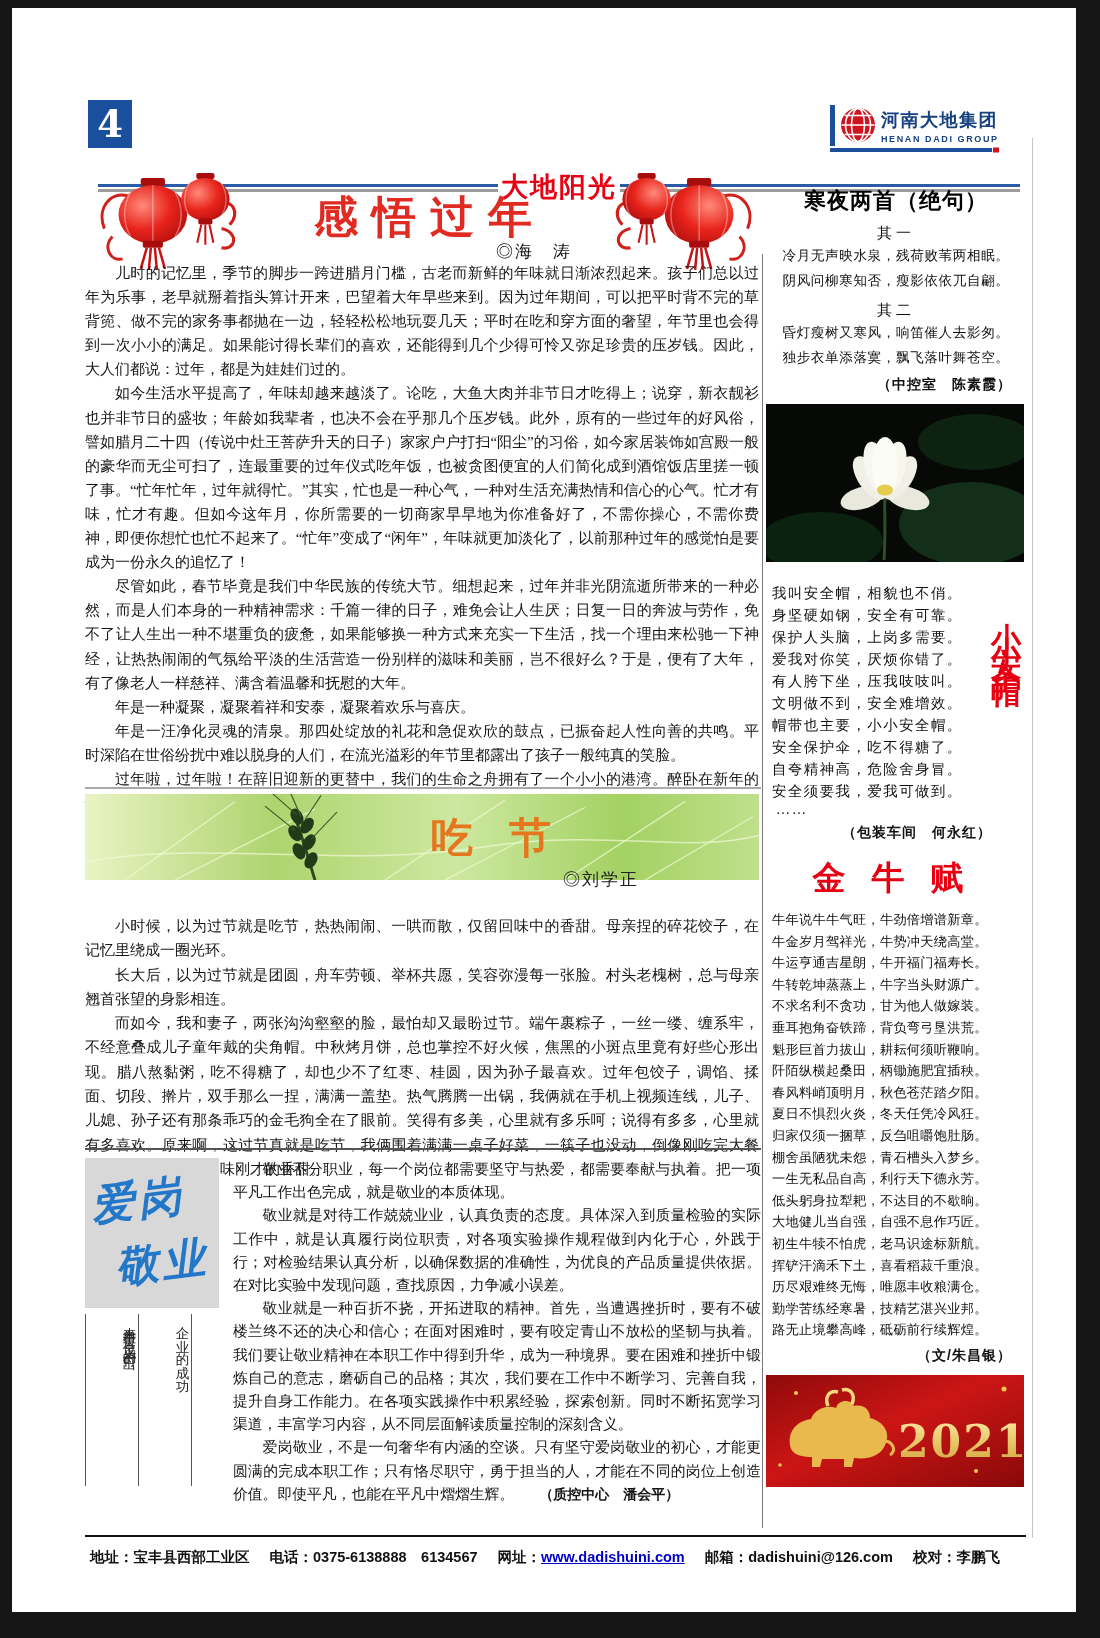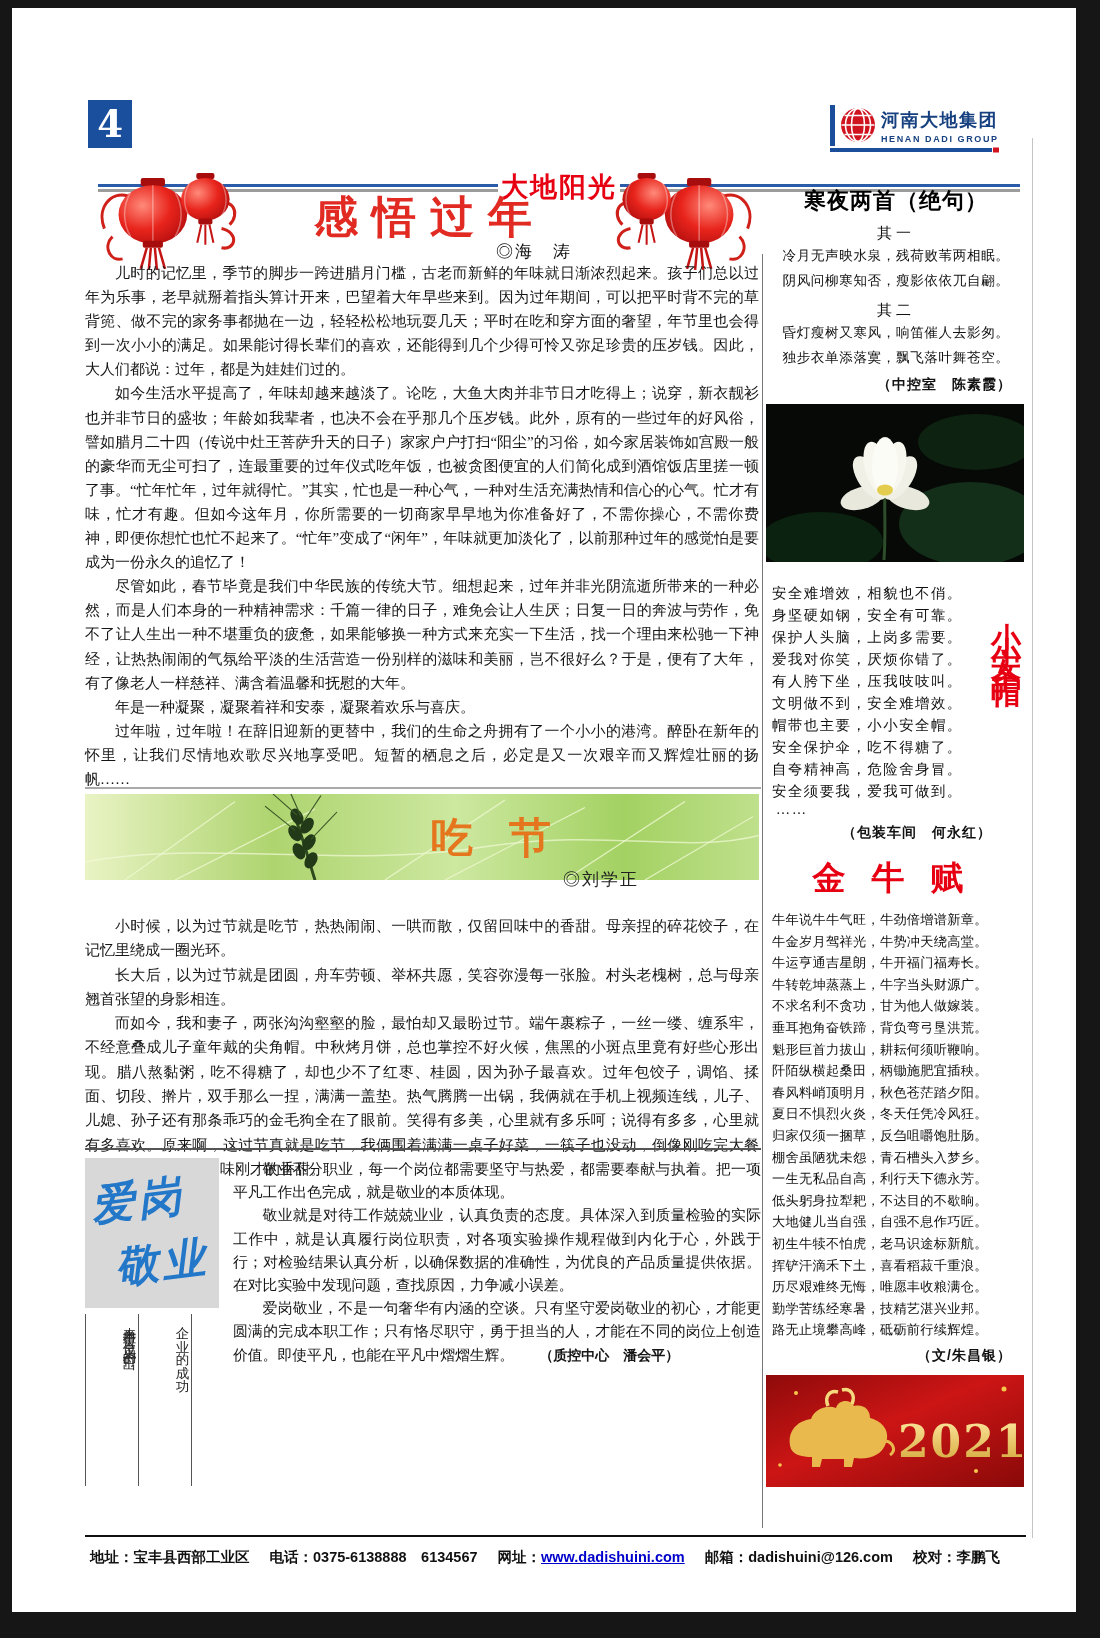"安全难增效，相貌也不俏。" div.h-line { text: 安全难增效 -> 我叫安全帽 }
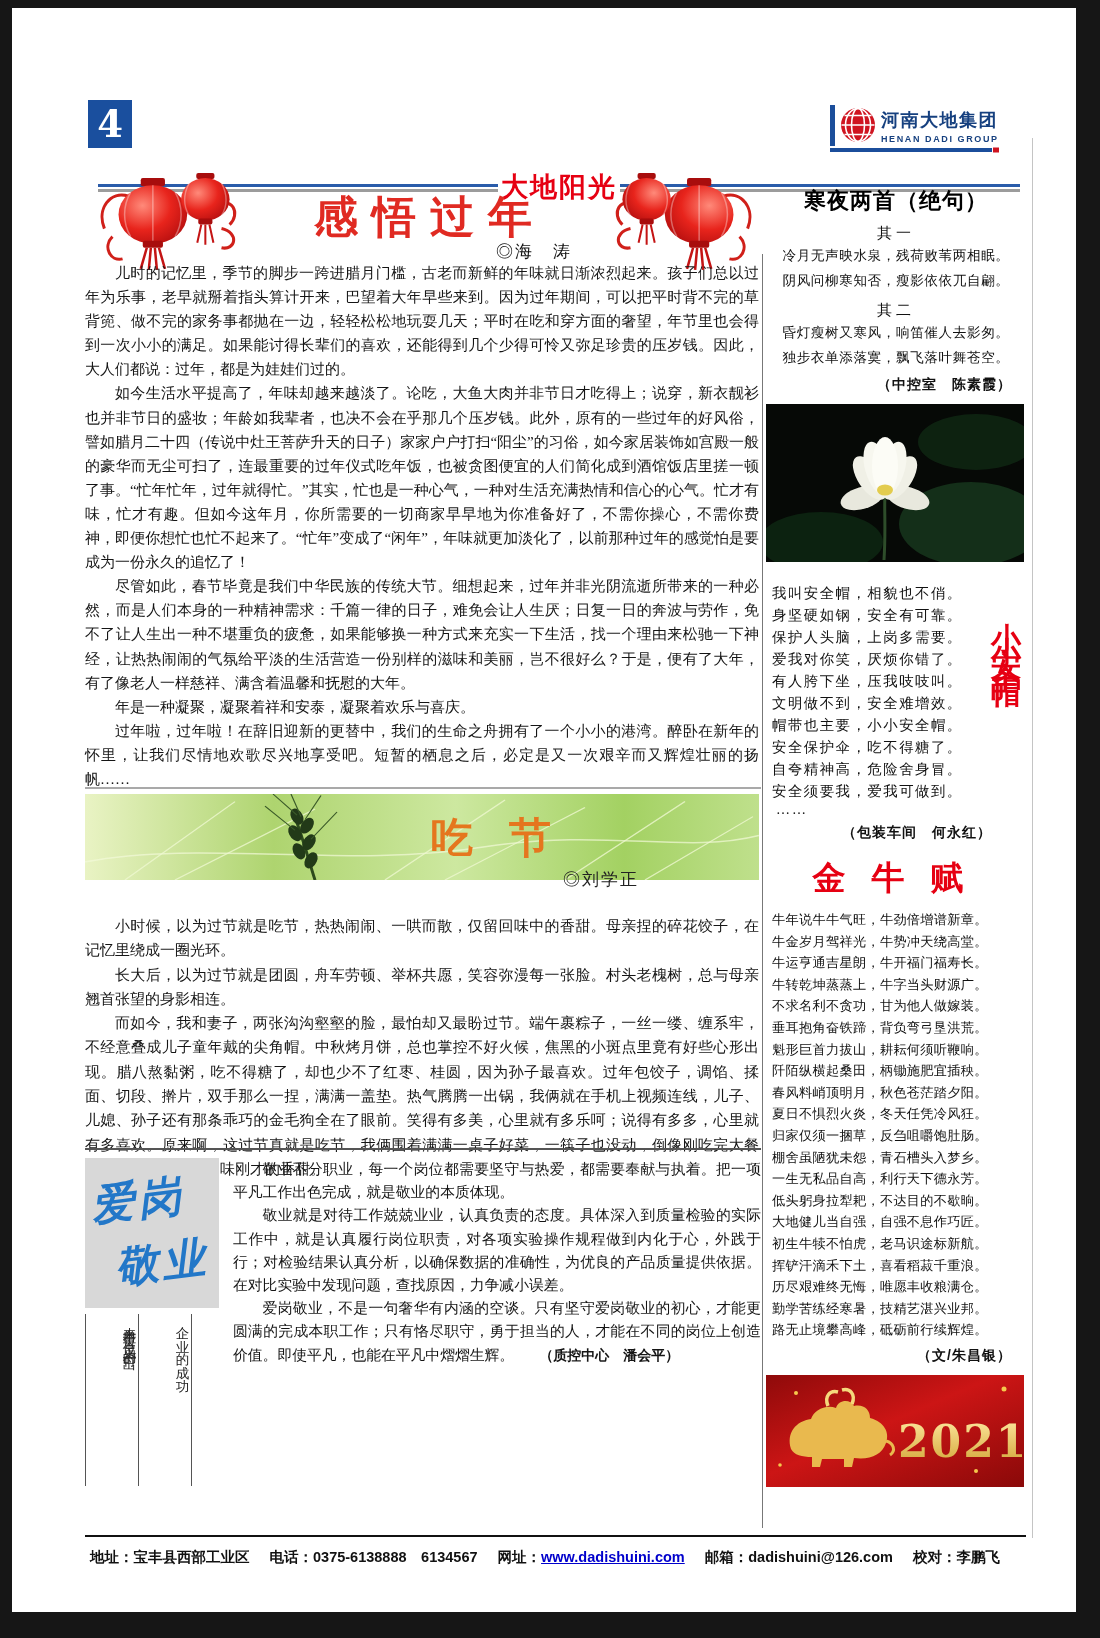"年是一汪净化灵魂的清泉。那四处绽放的礼花和急促欢欣的鼓点，已振奋起人性向善的共鸣" p.para { html: none -> <p>年是一汪净化灵魂的清泉。那四处绽放的礼花和急促欢欣的鼓点，已振奋起人性向善的共鸣。平时深陷在世俗纷扰中难以脱身的人们，在流光溢彩的年节里都露出了孩子一般纯真的笑脸。</p> }
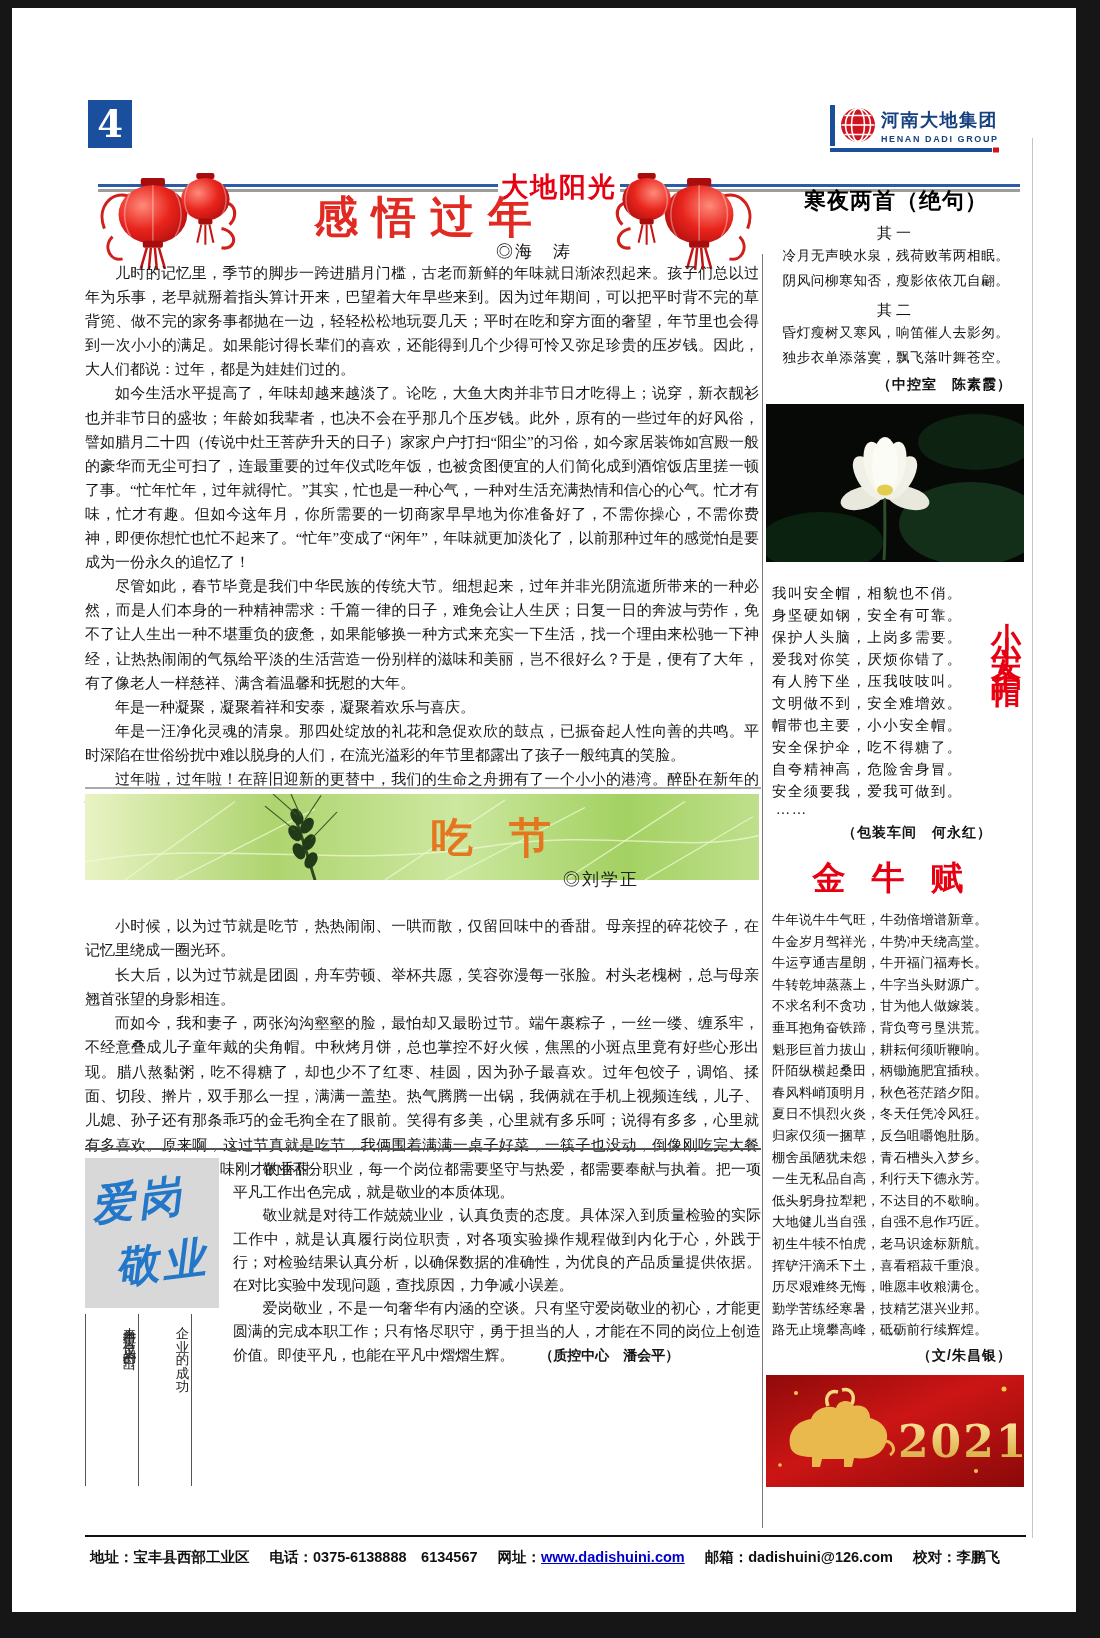"敬业就是一种百折不挠，开拓进取的精神。首先，当遭遇挫折时，要有不破楼兰终不还的决" p.para { html: none -> <p>敬业就是一种百折不挠，开拓进取的精神。首先，当遭遇挫折时，要有不破楼兰终不还的决心和信心；在面对困难时，要有咬定青山不放松的坚韧与执着。我们要让敬业精神在本职工作中得到升华，成为一种境界。要在困难和挫折中锻炼自己的意志，磨砺自己的品格；其次，我们要在工作中不断学习、完善自我，提升自身工作能力。在各项实践操作中积累经验，探索创新。同时不断拓宽学习渠道，丰富学习内容，从不同层面解读质量控制的深刻含义。</p> }
